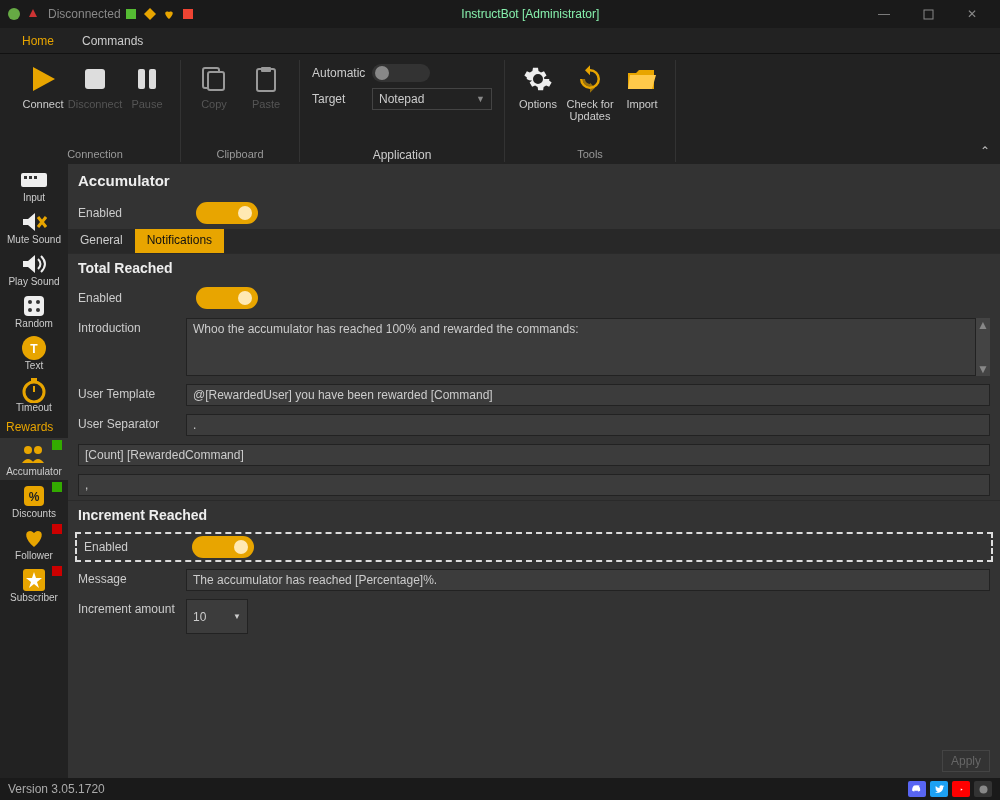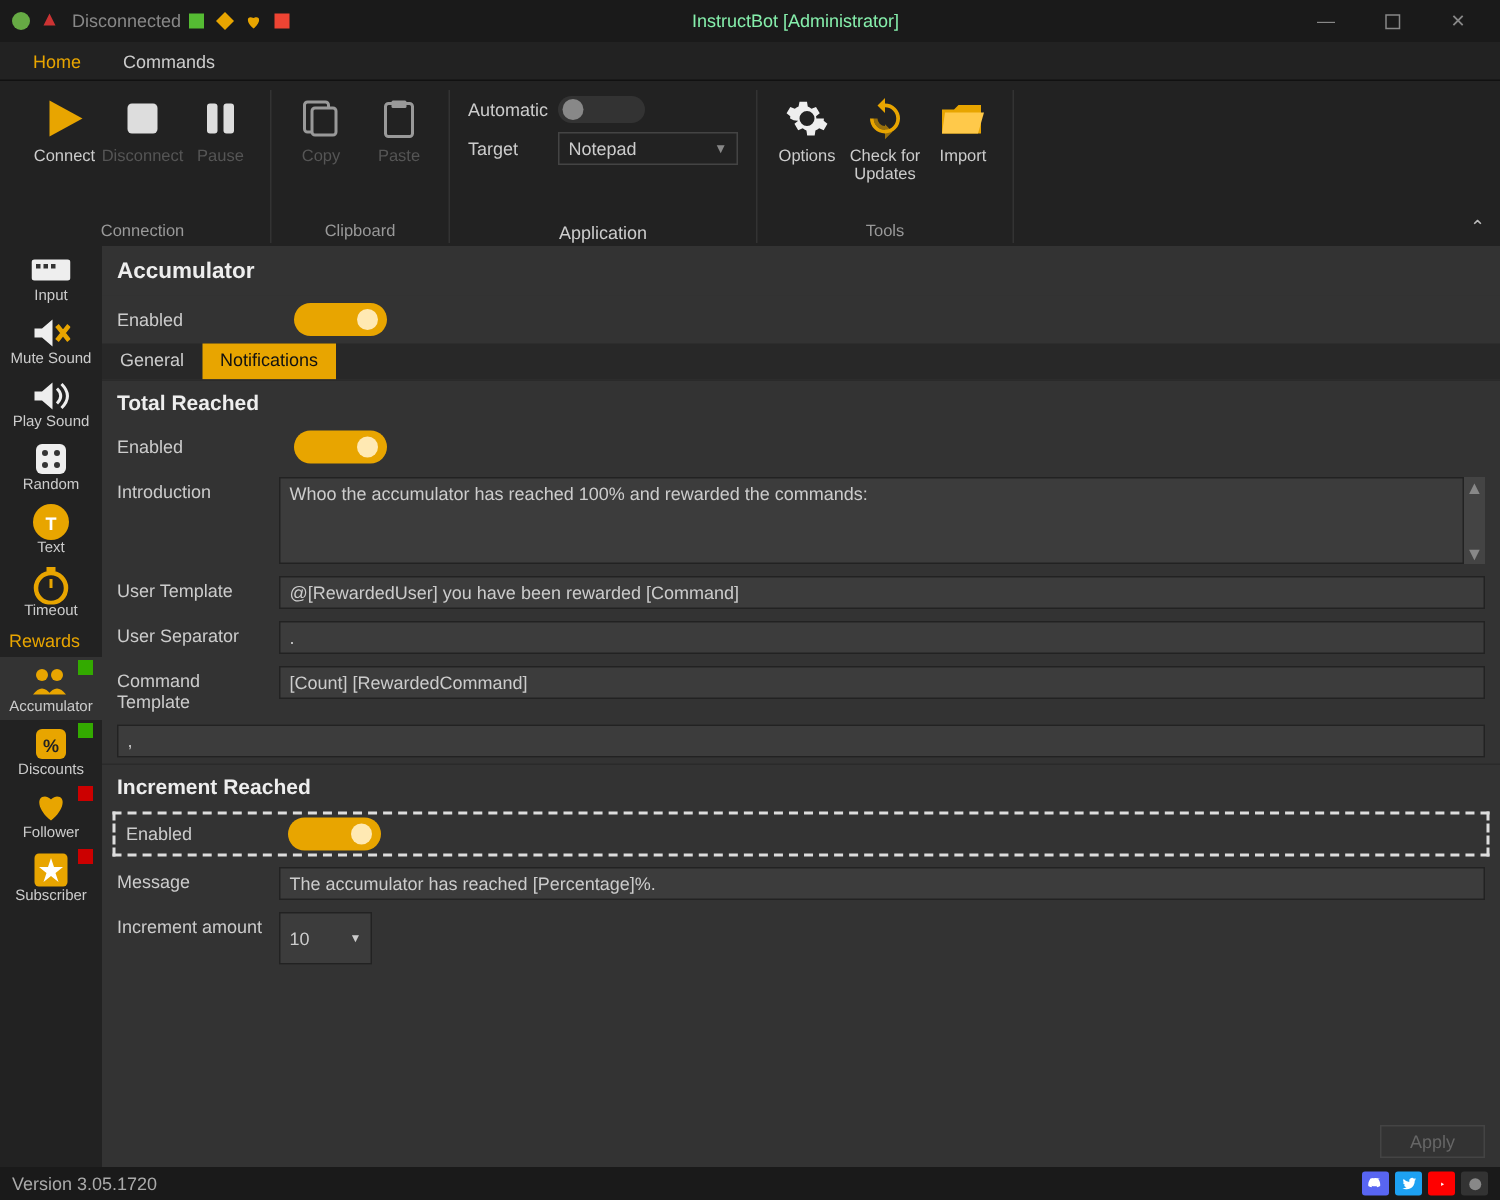"Command Template" span.flbl { html: <span>Command Template</span> -> none }
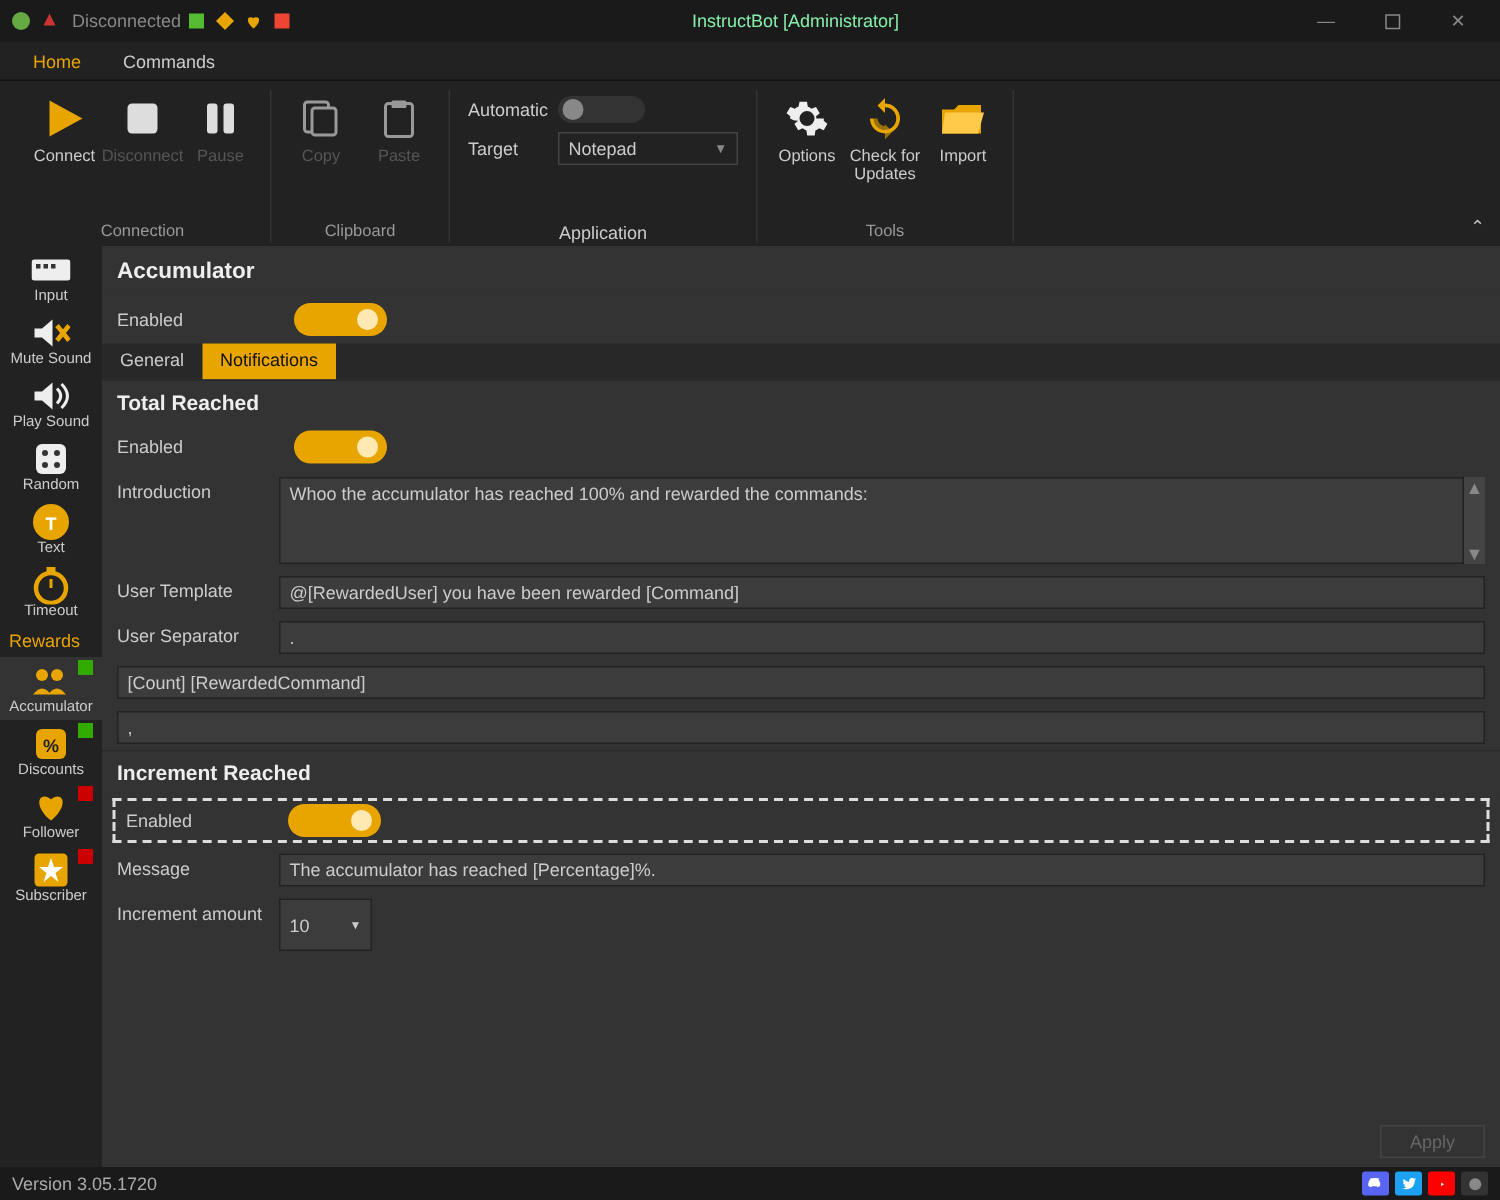"Apply" .applybtn { width: 70px -> 48px }
